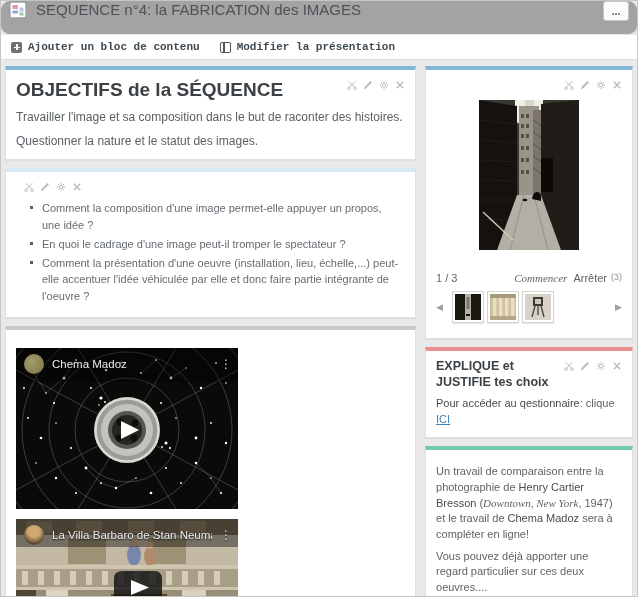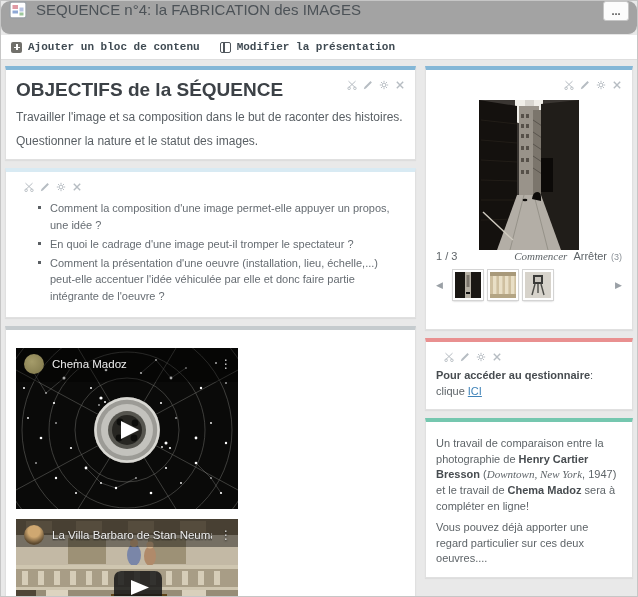"Comment la composition d'une image" .q-list { margin: 8px 12px 0 -> 8px 4px 0 }
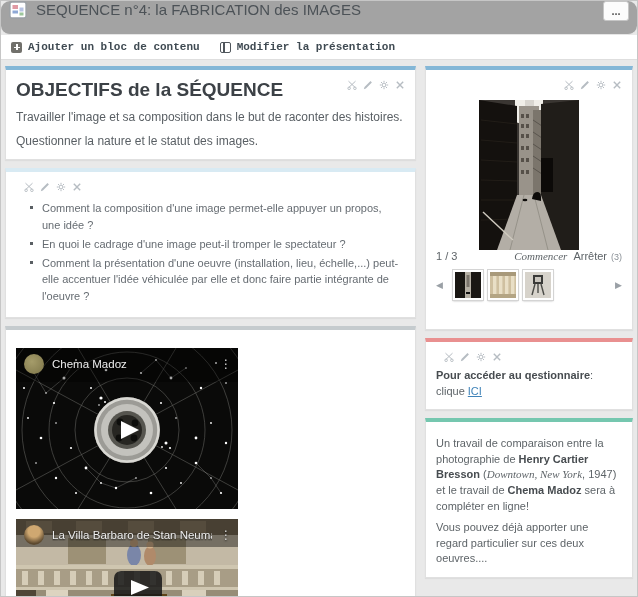"1 / 3" .slide-controls { align-items: flex-end -> flex-start; margin-top: 0 -> 22px }
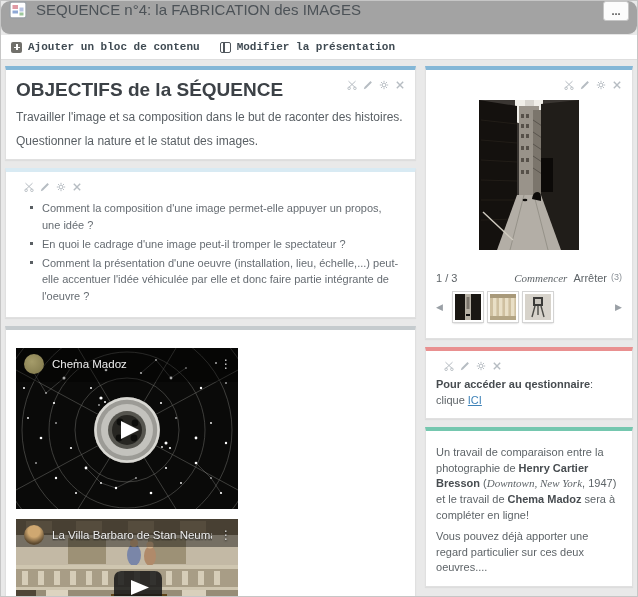"EXPLIQUE et JUSTIFIE tes choix" h2.block-title { html: none -> <h2>EXPLIQUE et JUSTIFIE tes choix</h2> }
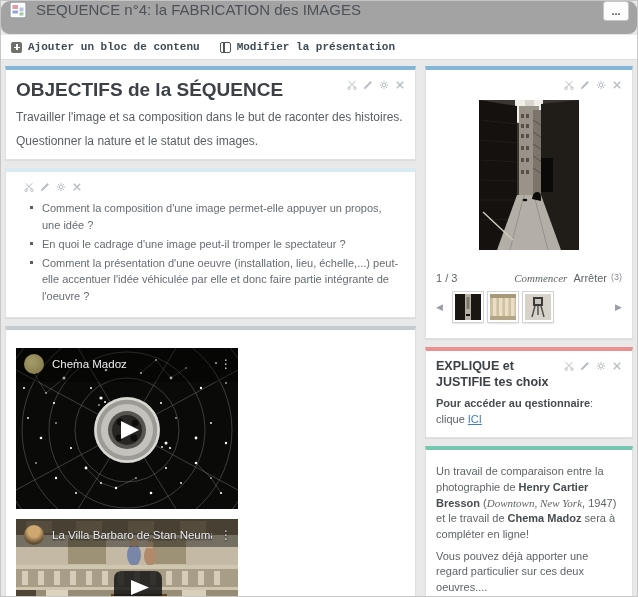"Pour accéder au qestionnaire" .b { font-weight: 700 -> 400 }
